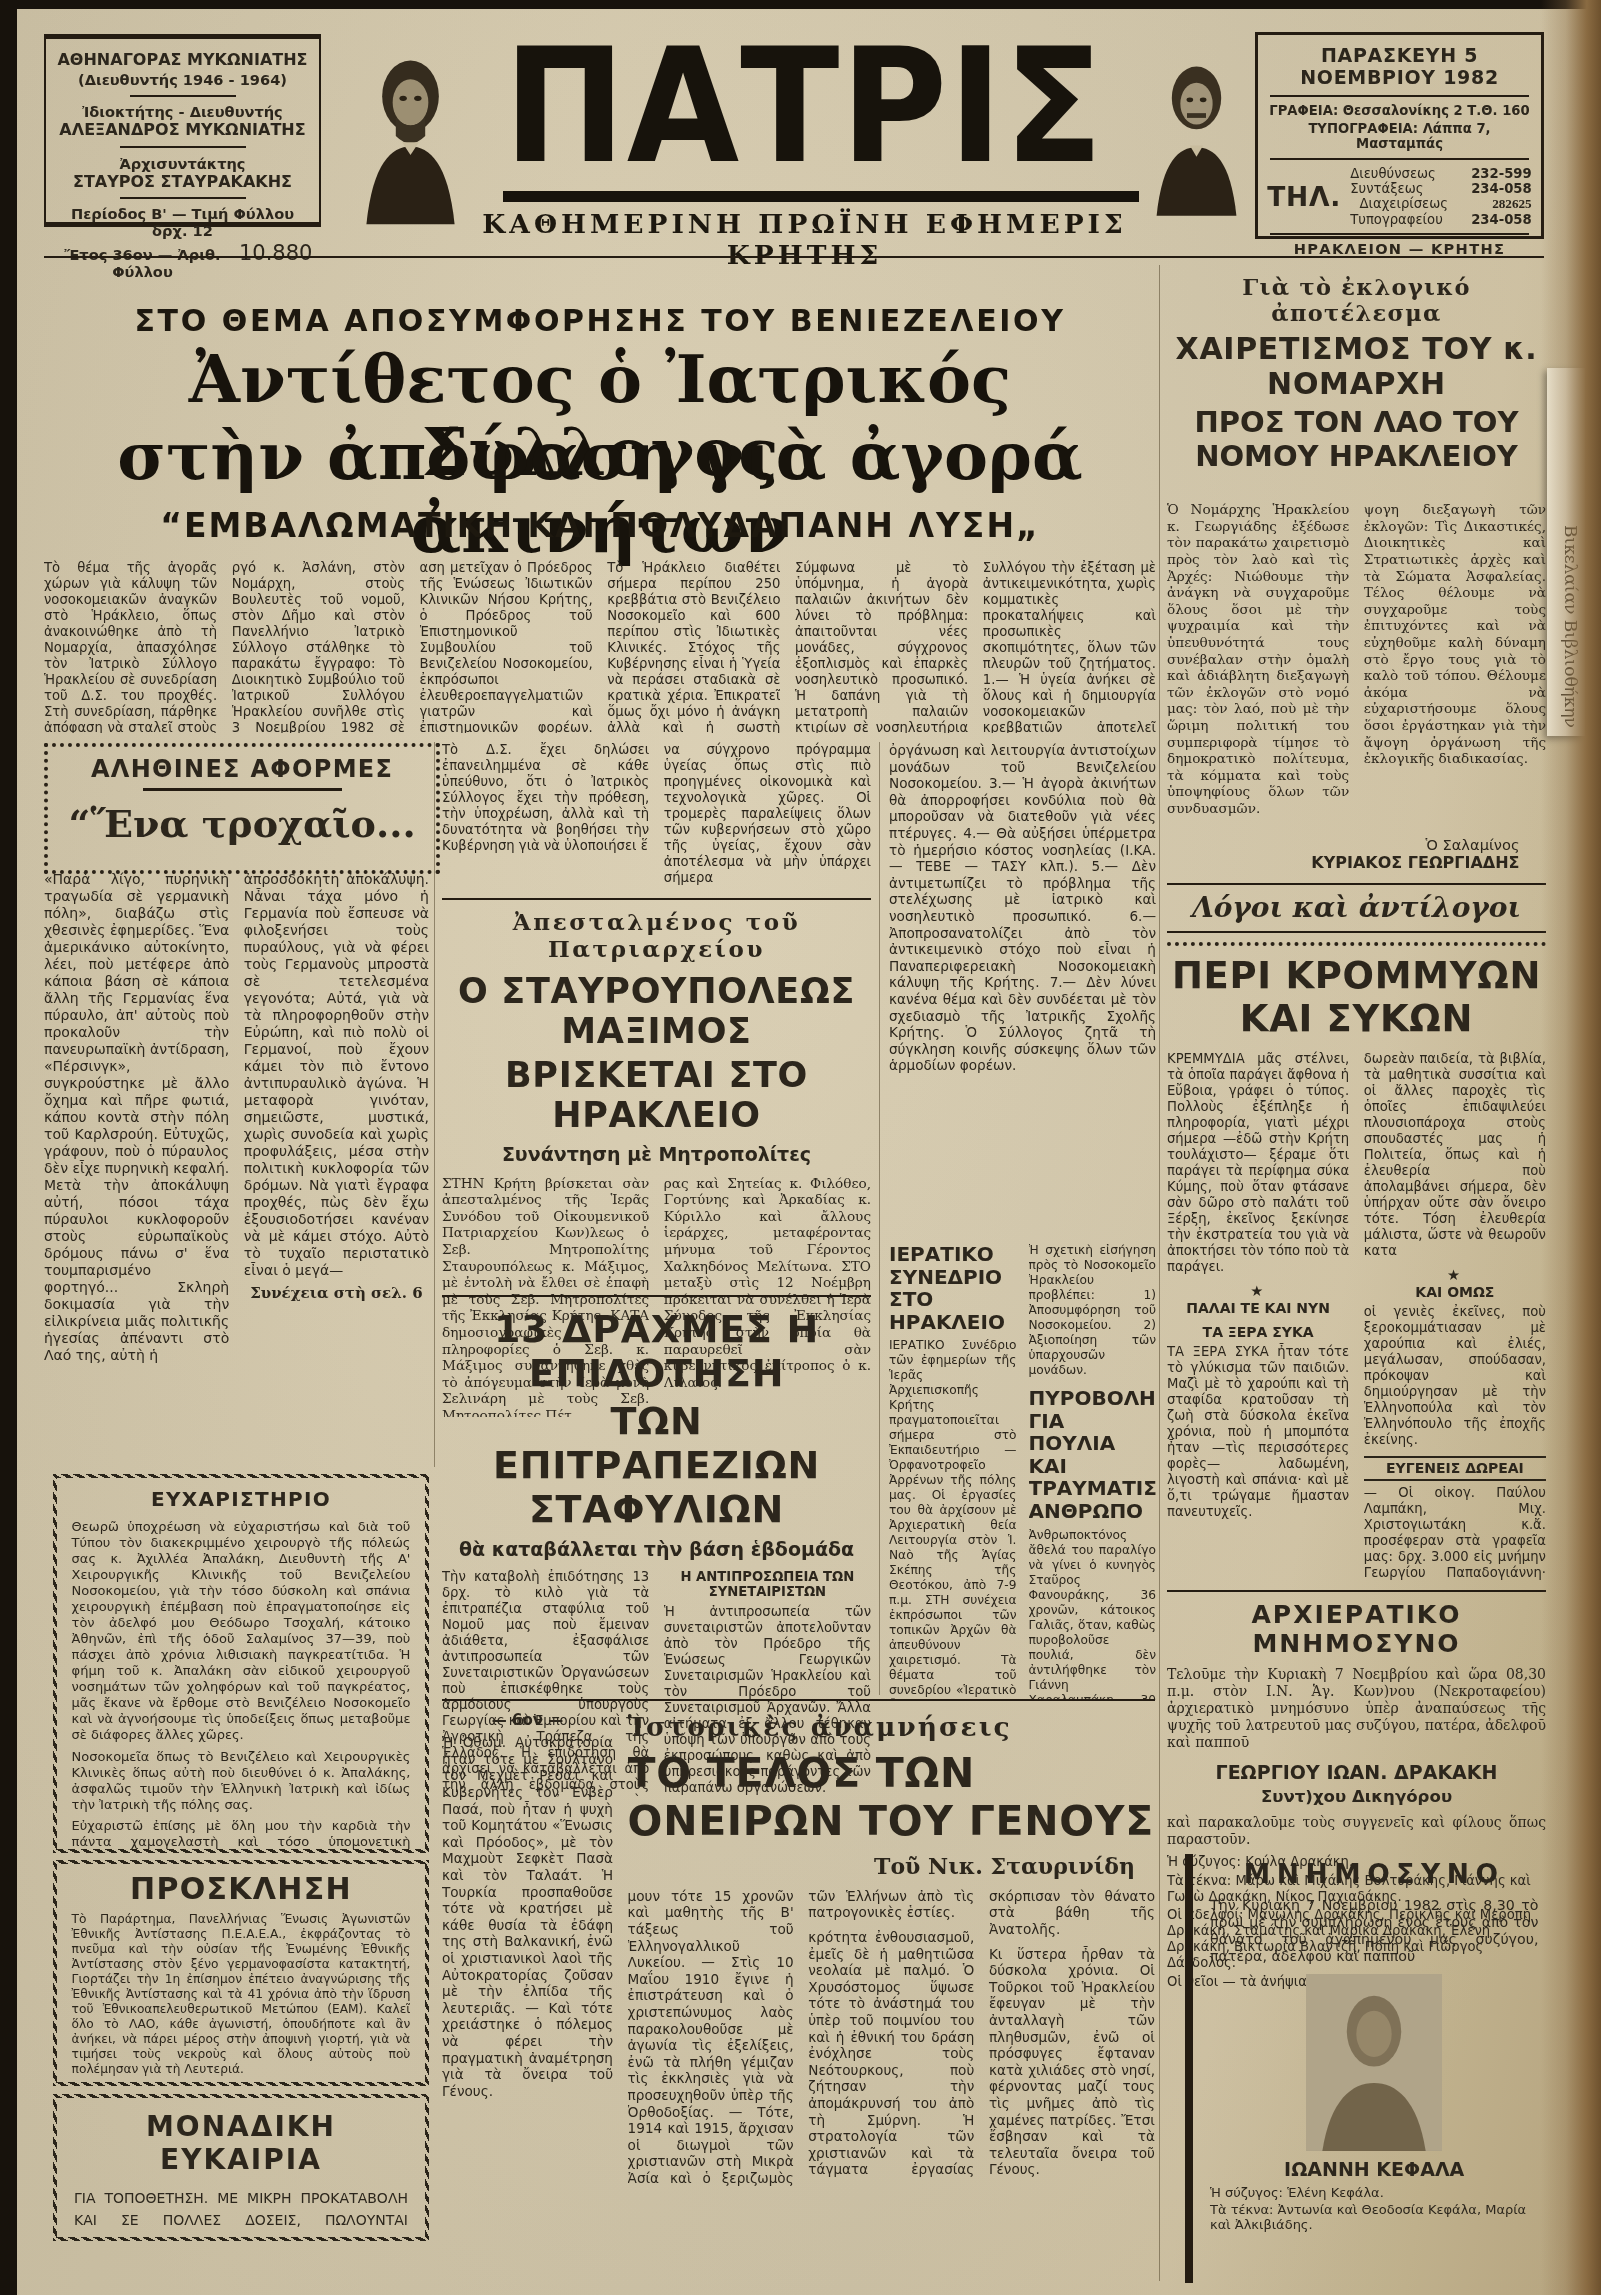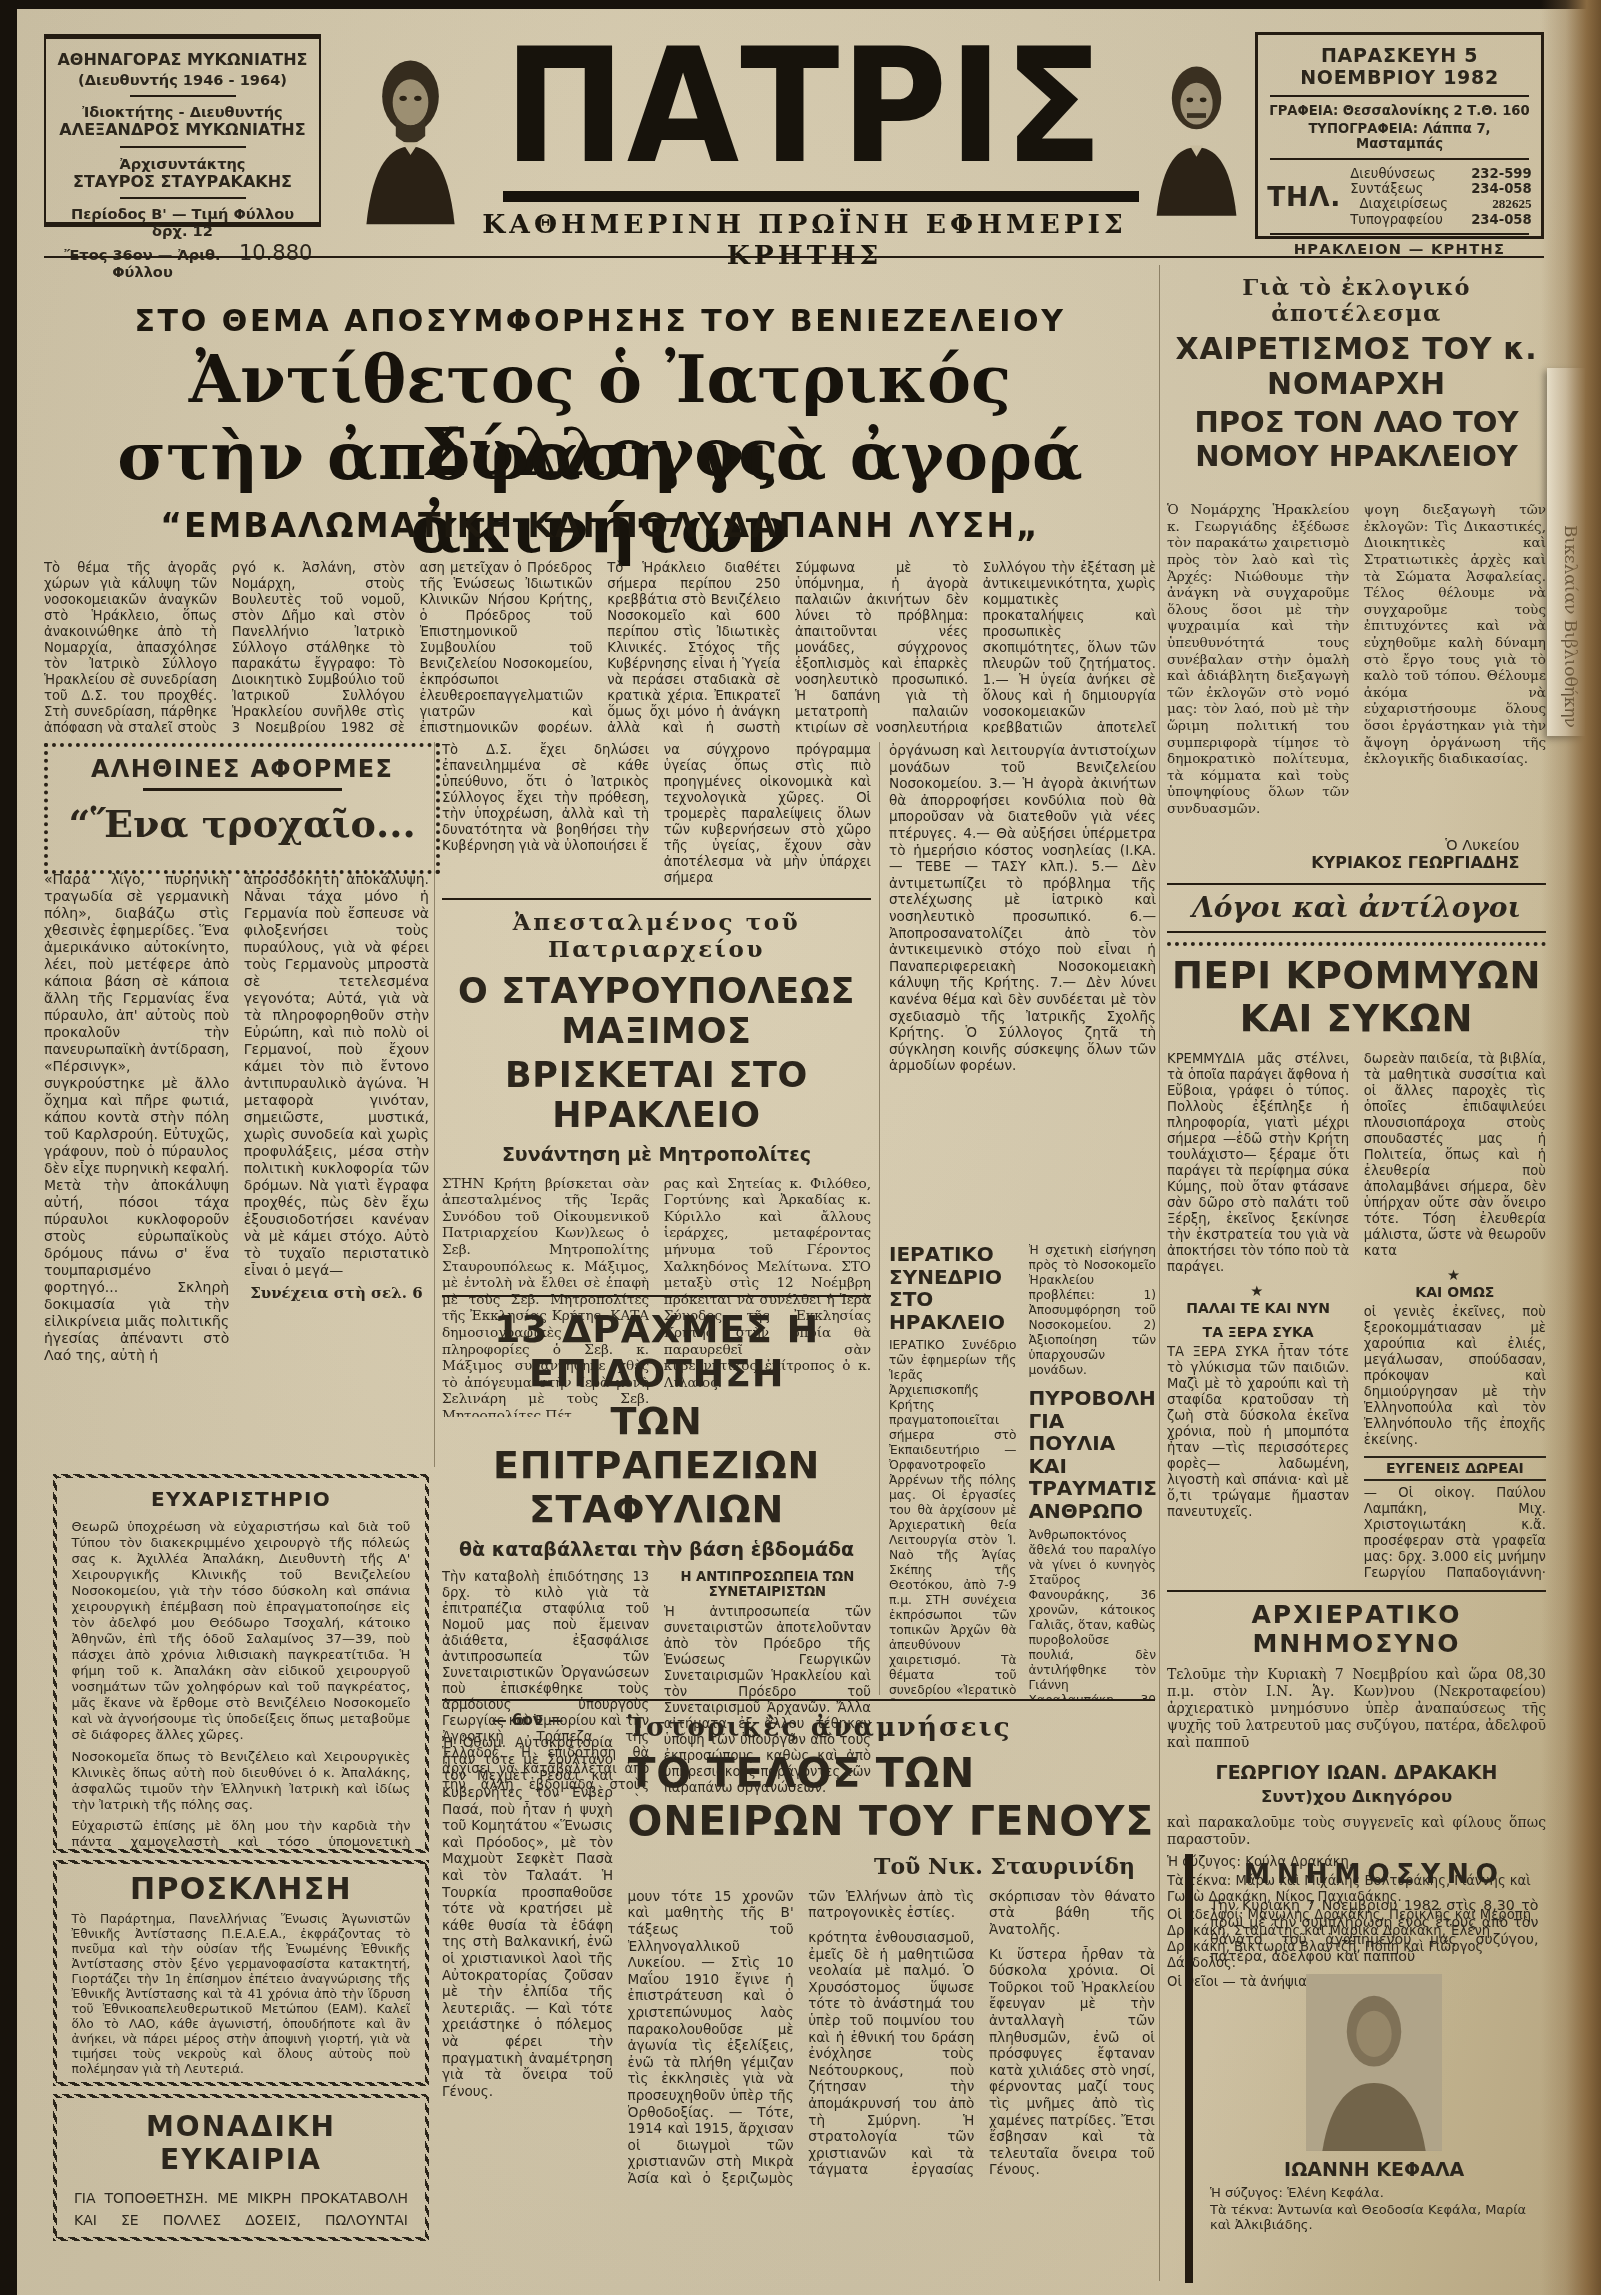"Ὁ Λυκείου" div { text: Λυκείου -> Σαλαμίνος }
